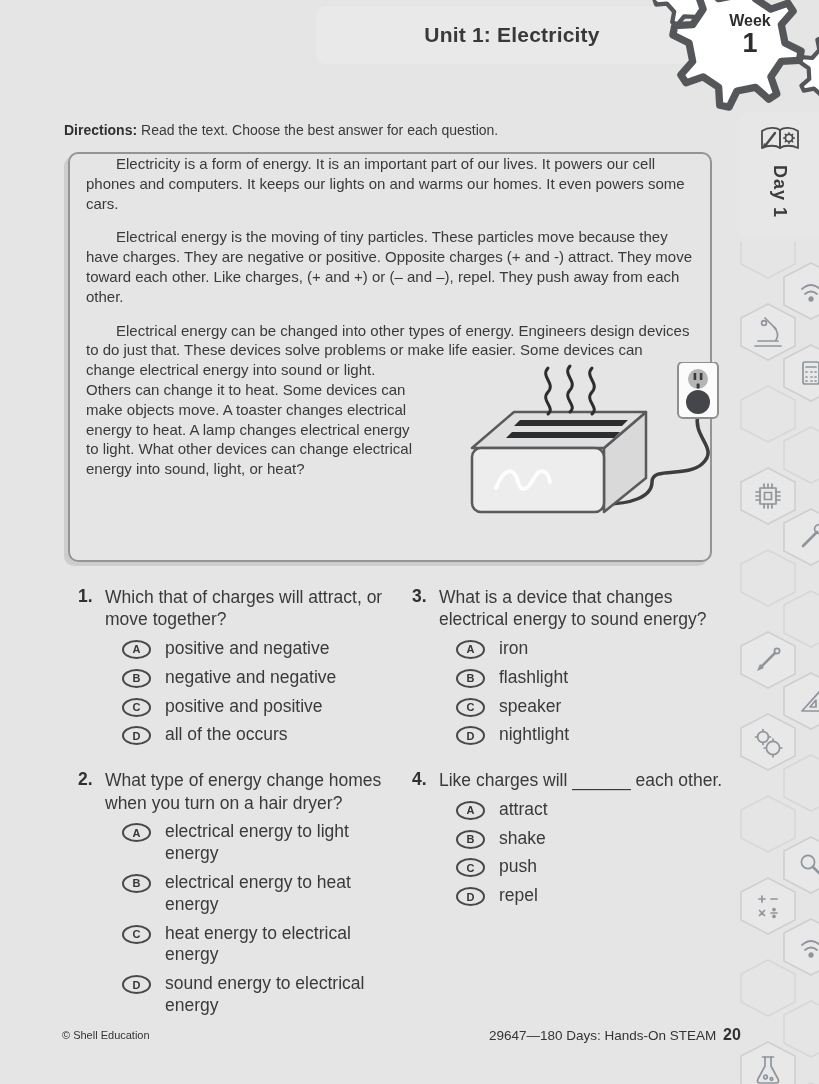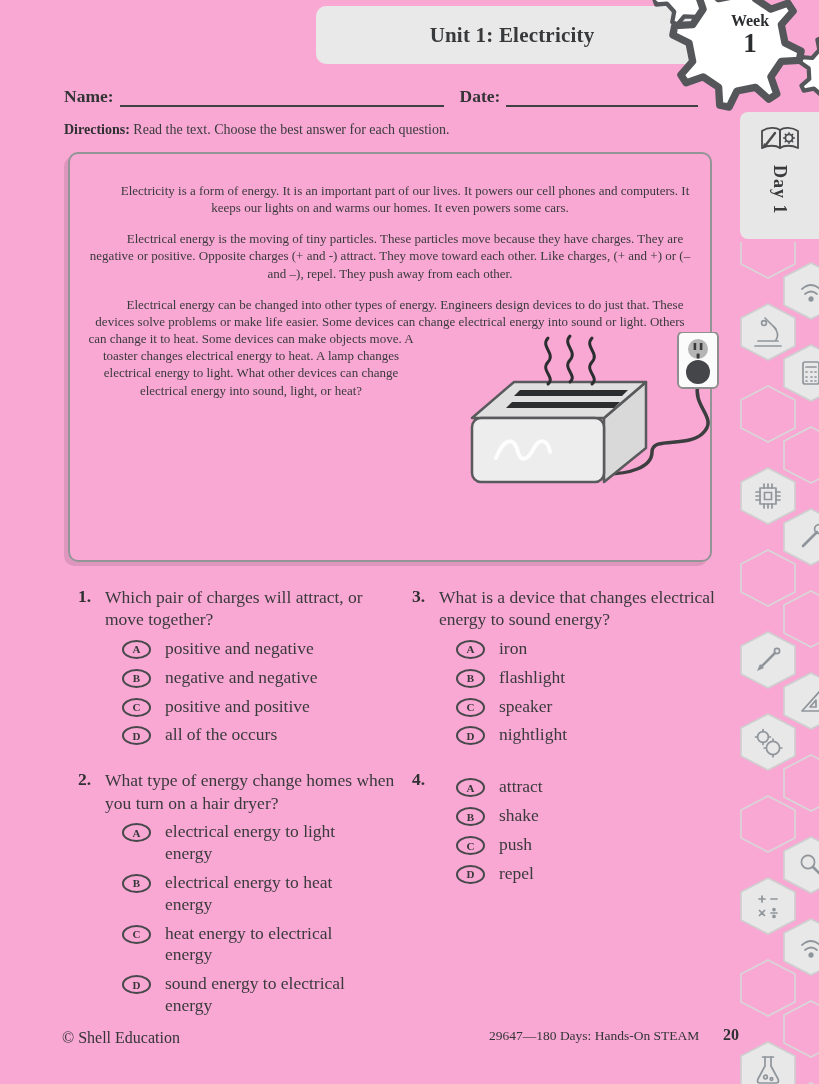"Unit 1: Electricity" .page { background: #f9a8d4 -> #e5e5e5; font-family: Liberation Serif, serif -> Liberation Sans, sans-serif }
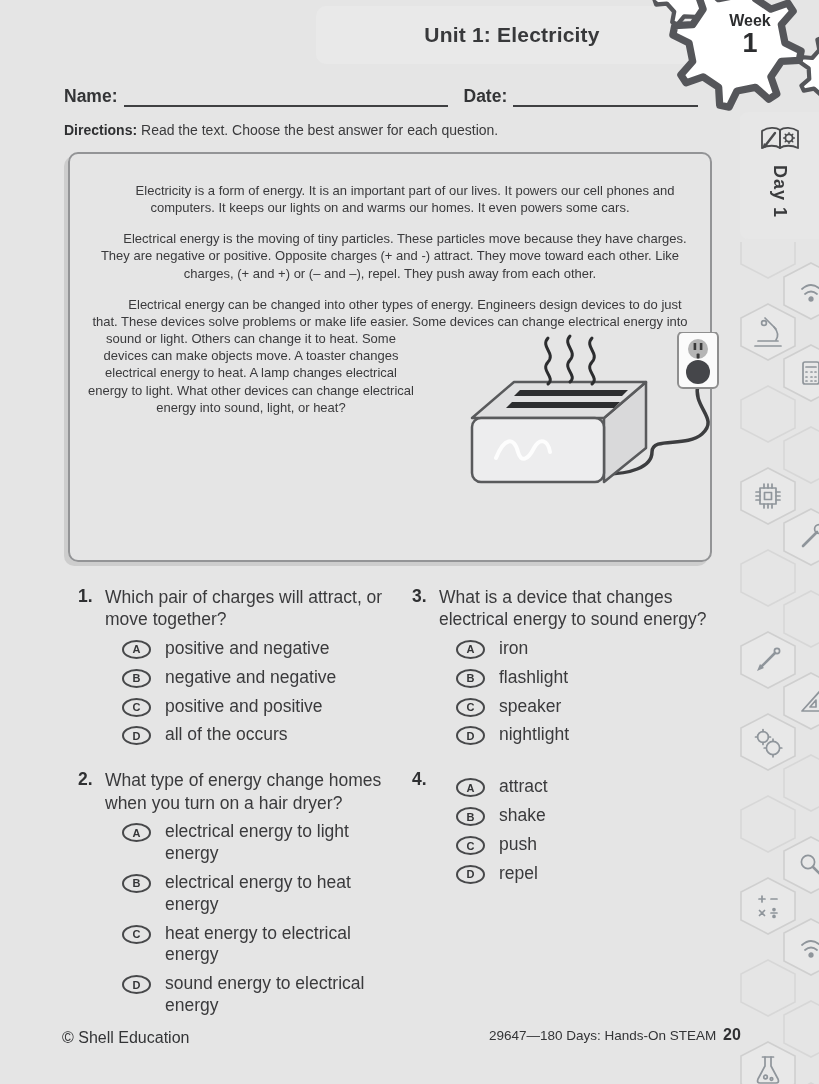"Name:" div.name-row { html: <div> <span>Name:</span> <span></span> <span>Date:</span> <span></span> </div> -> none }
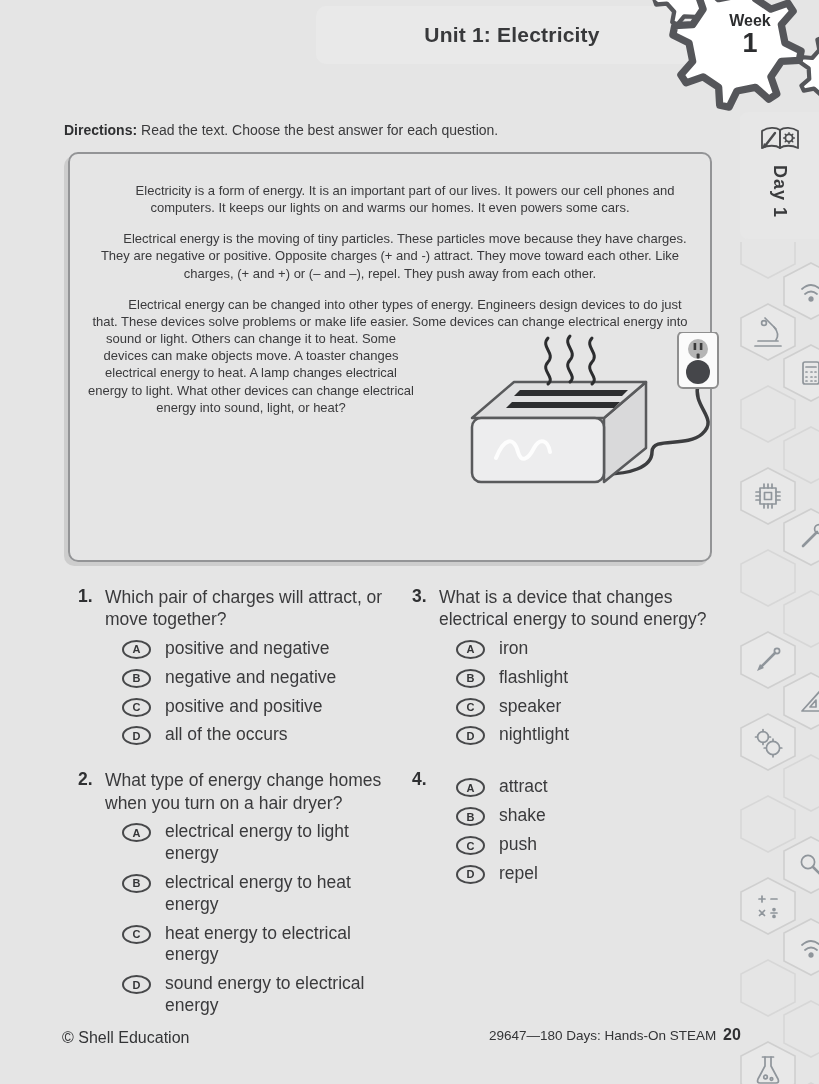"Electricity is a form of" .passage-box { font-size: 13px -> 15px; padding: 28px 16px 0 16px -> 0 16px 0 16px; text-align: center -> none }
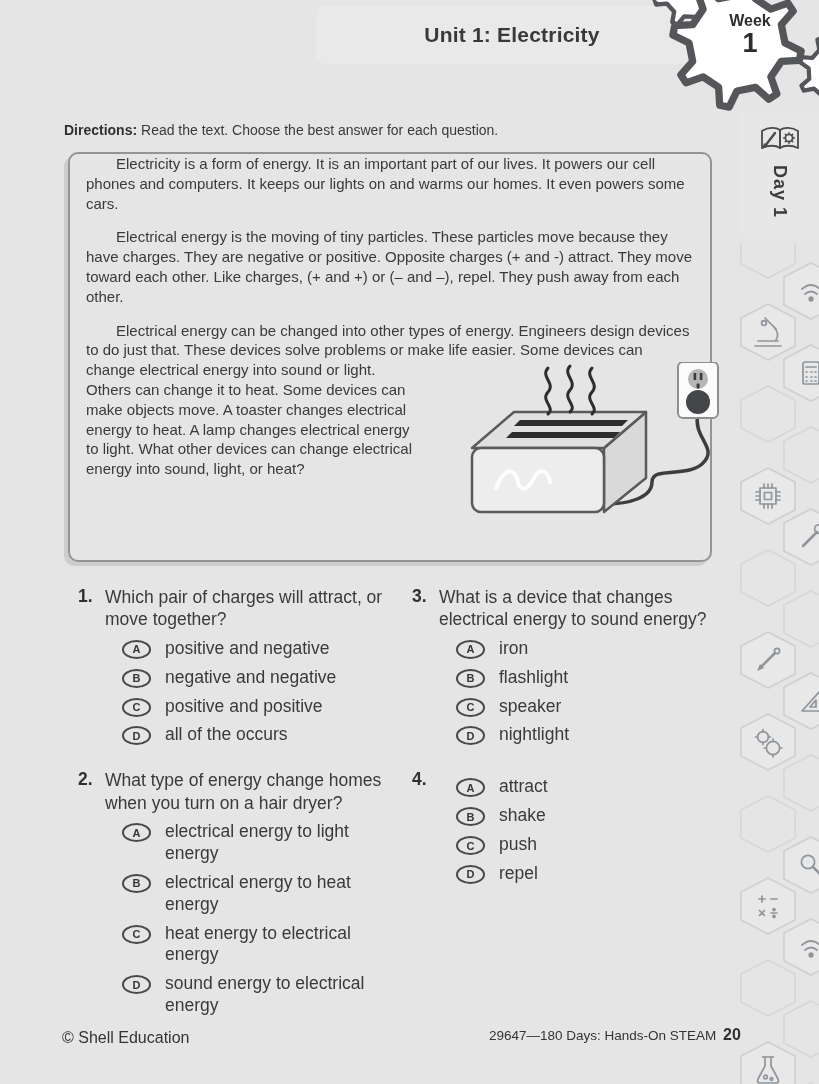"Which pair of charges will" div.q-text { text: pair -> that }
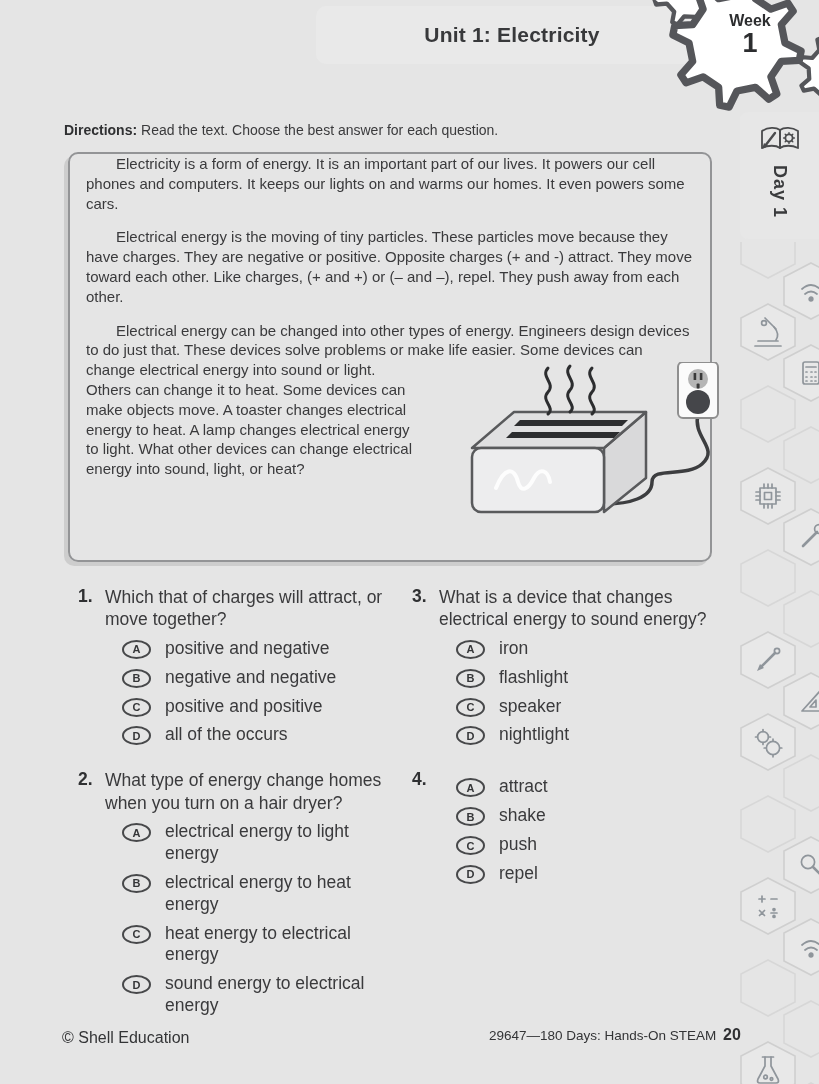"Like charges will ______ each" div.q-text { html: none -> <div>Like charges will ______ each other.</div> }
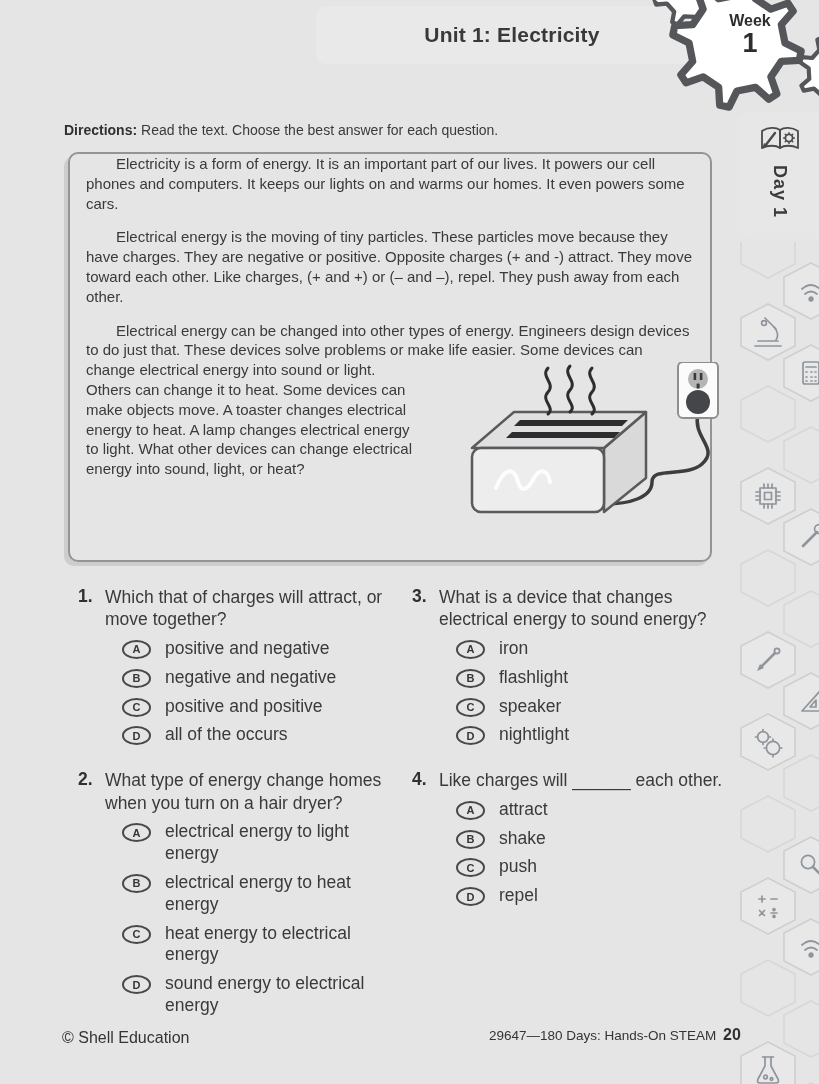"© Shell Education" .footer-left { font-size: 16px -> 11px }
